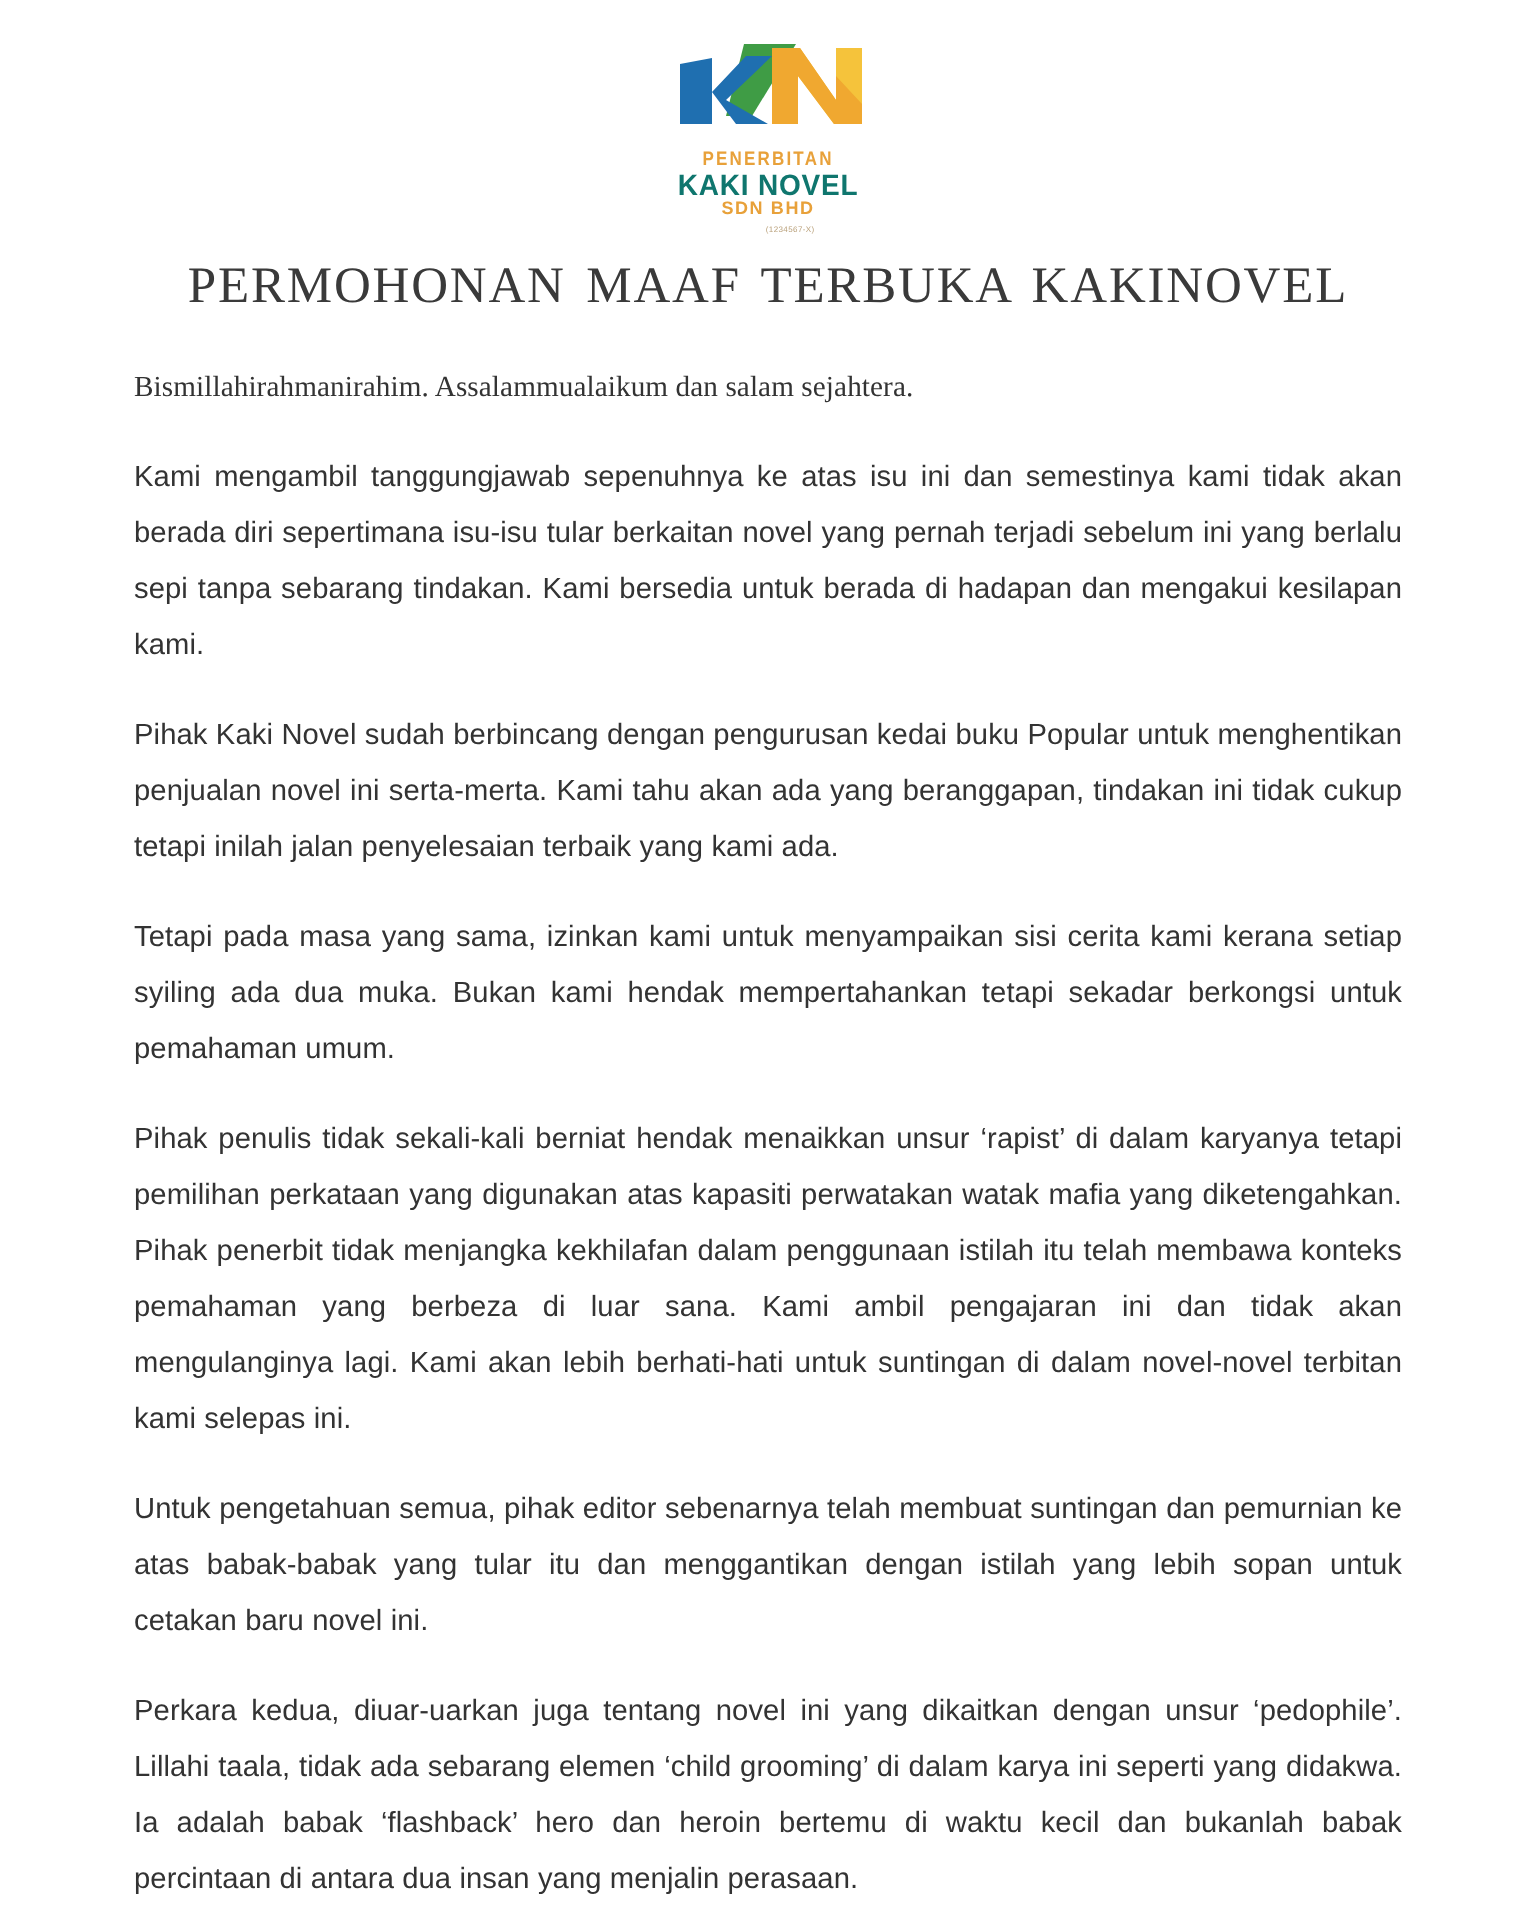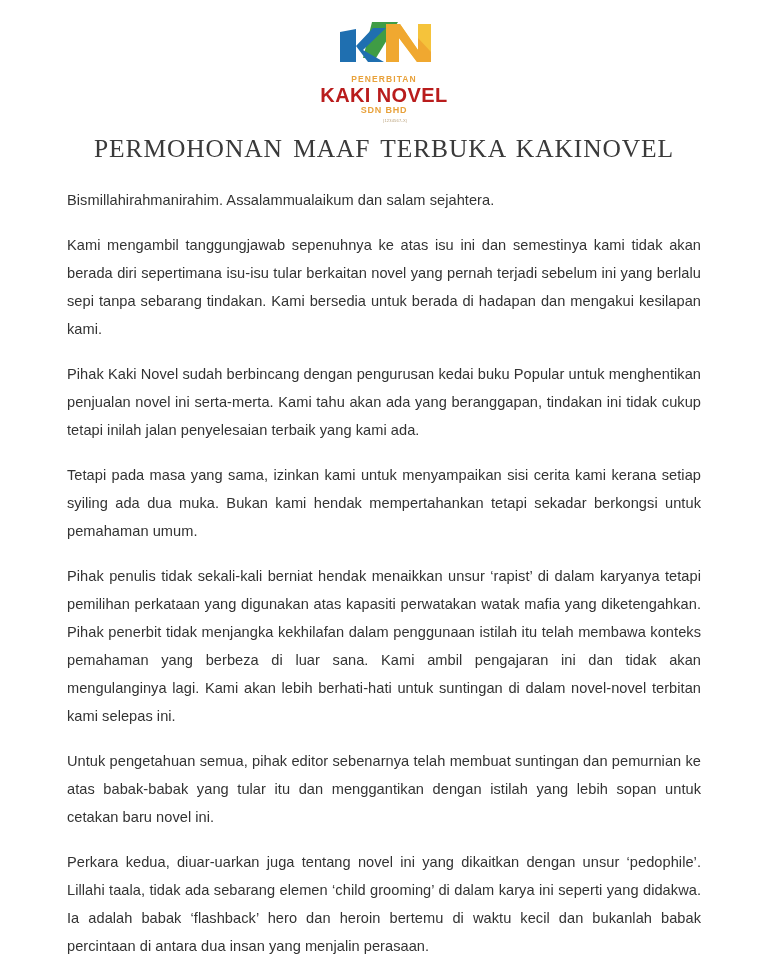"KAKI NOVEL" .logo-line-mid { color: #b91c1c -> #0f766e; font-size: 20px -> 14px }
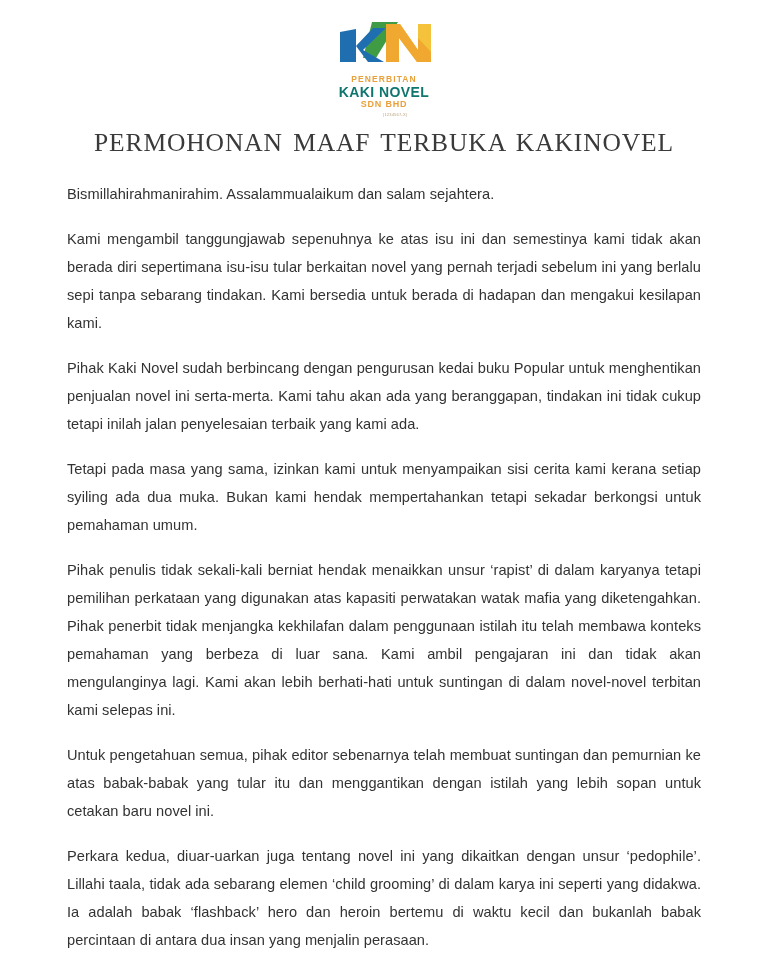"Bismillahirahmanirahim. Assalammualaikum" .para.no-justify { font-family: none -> Liberation Serif, serif }
